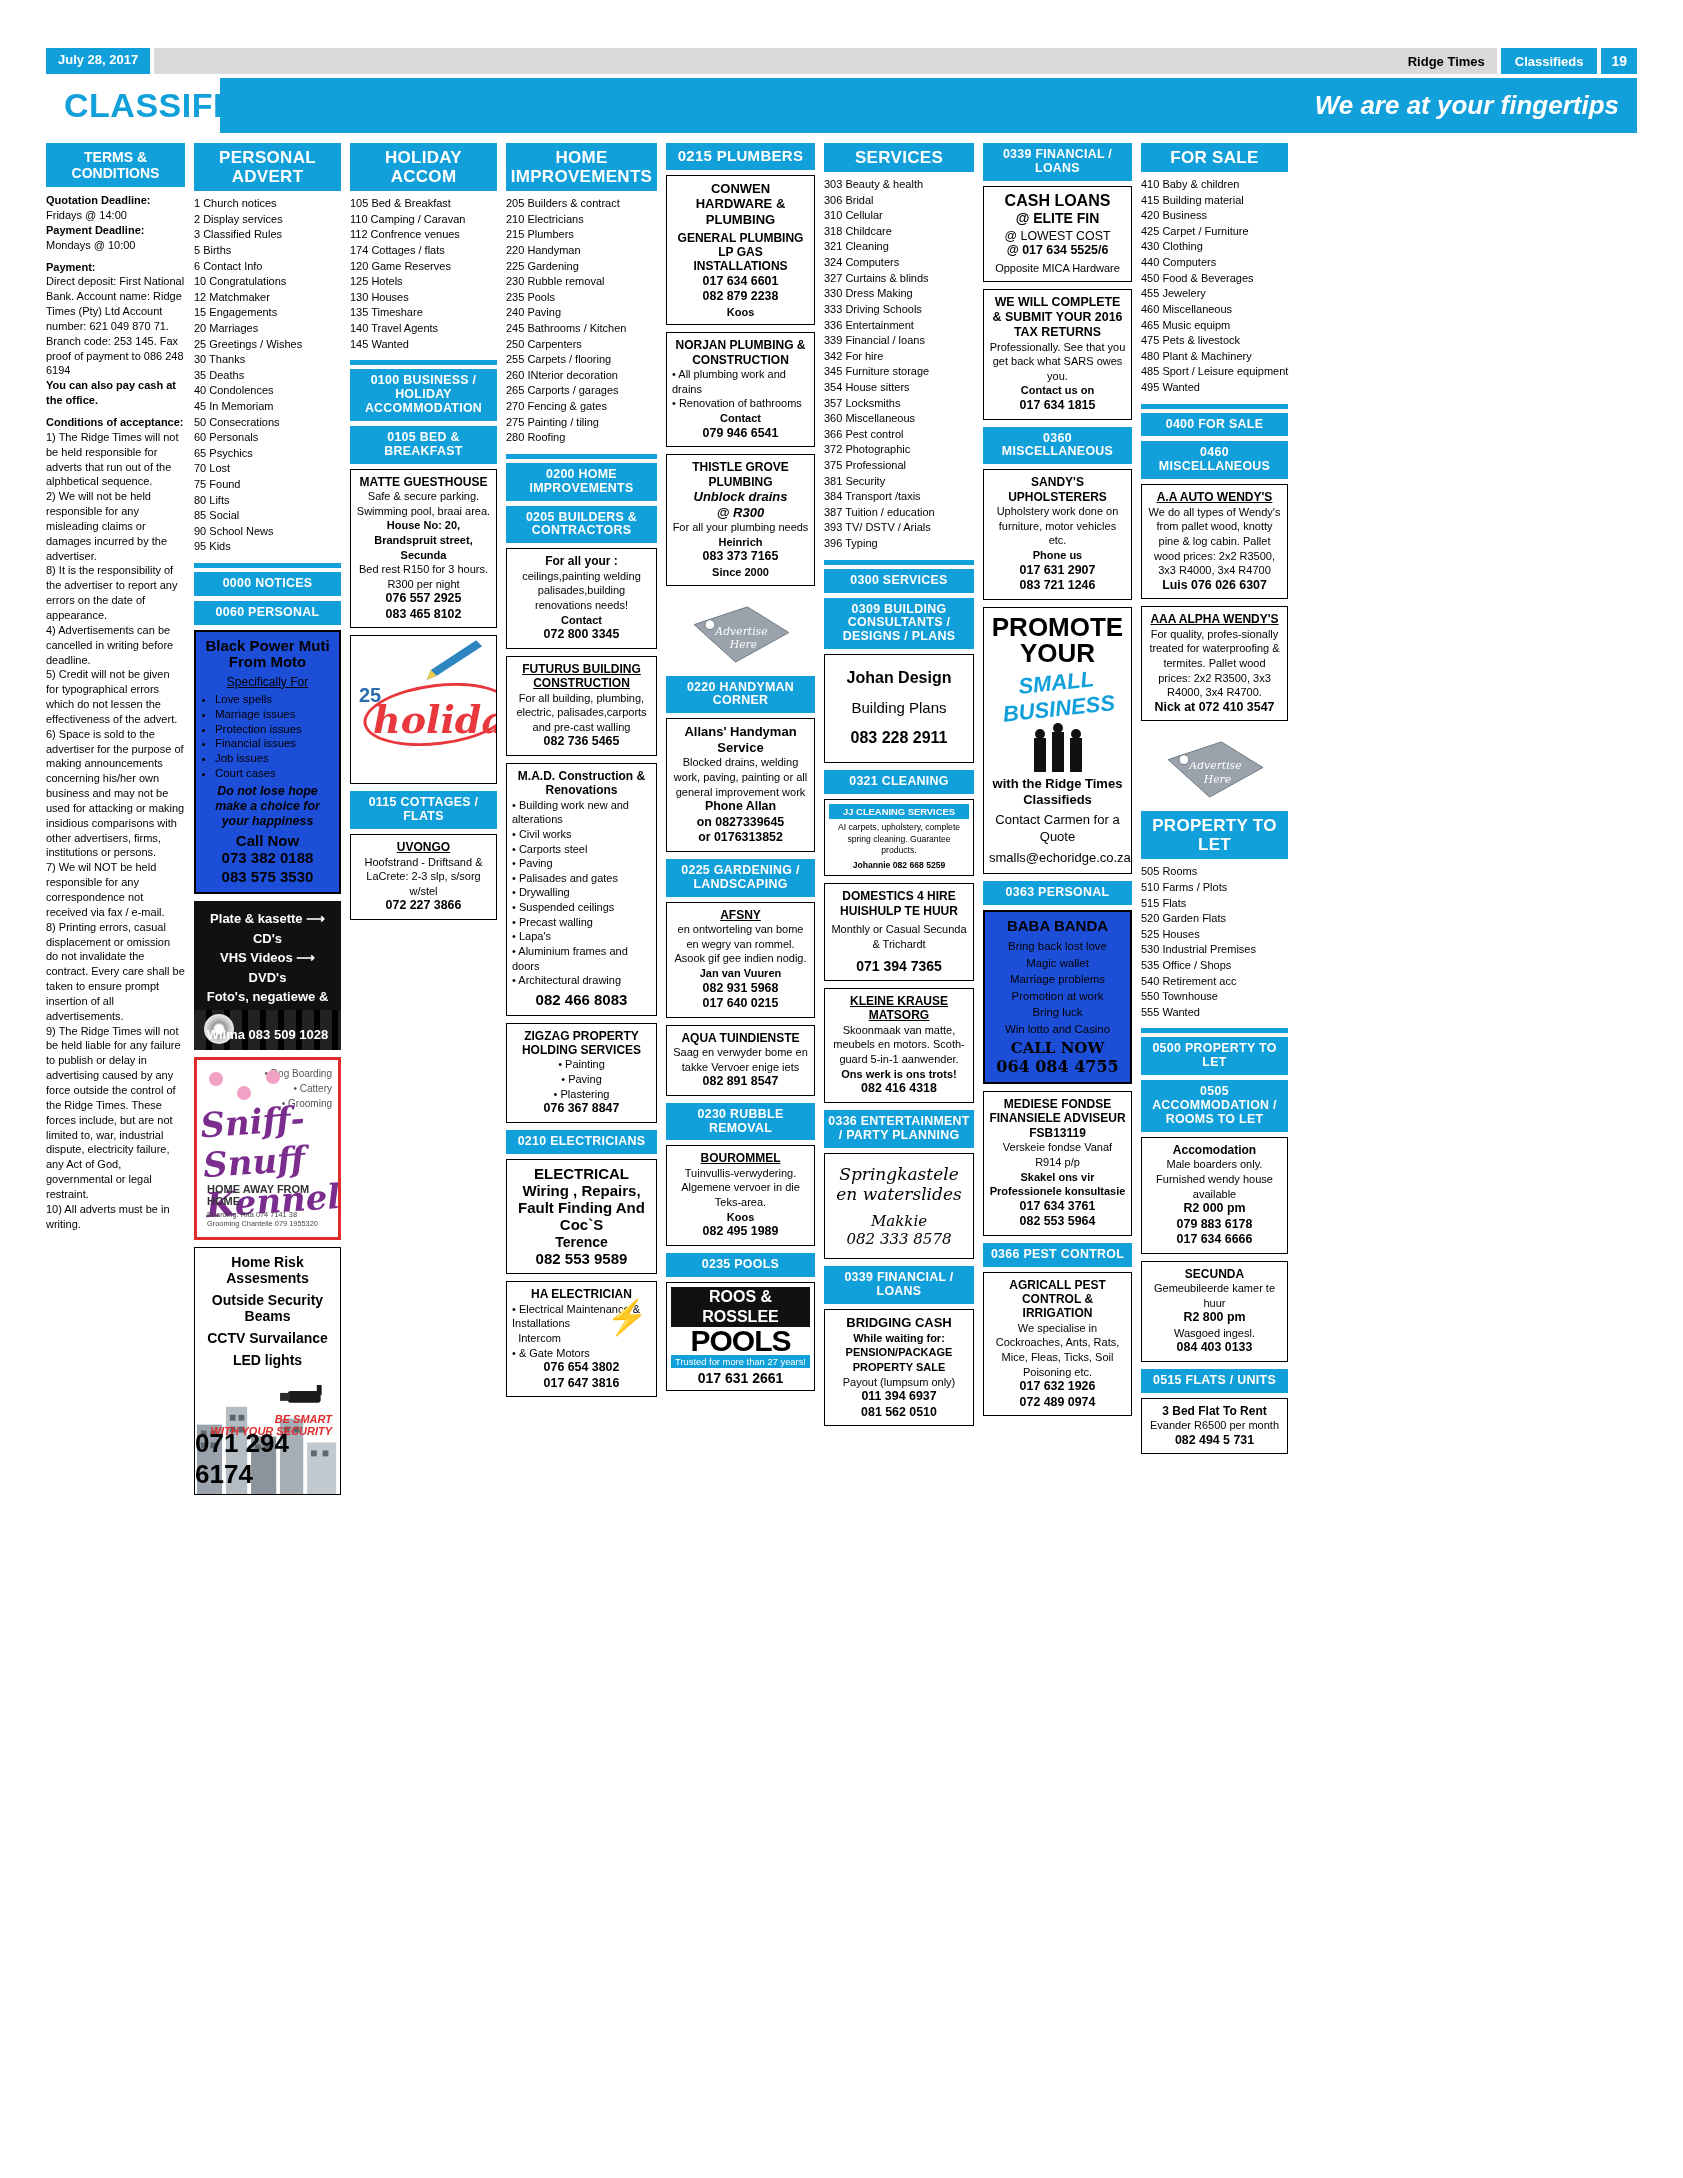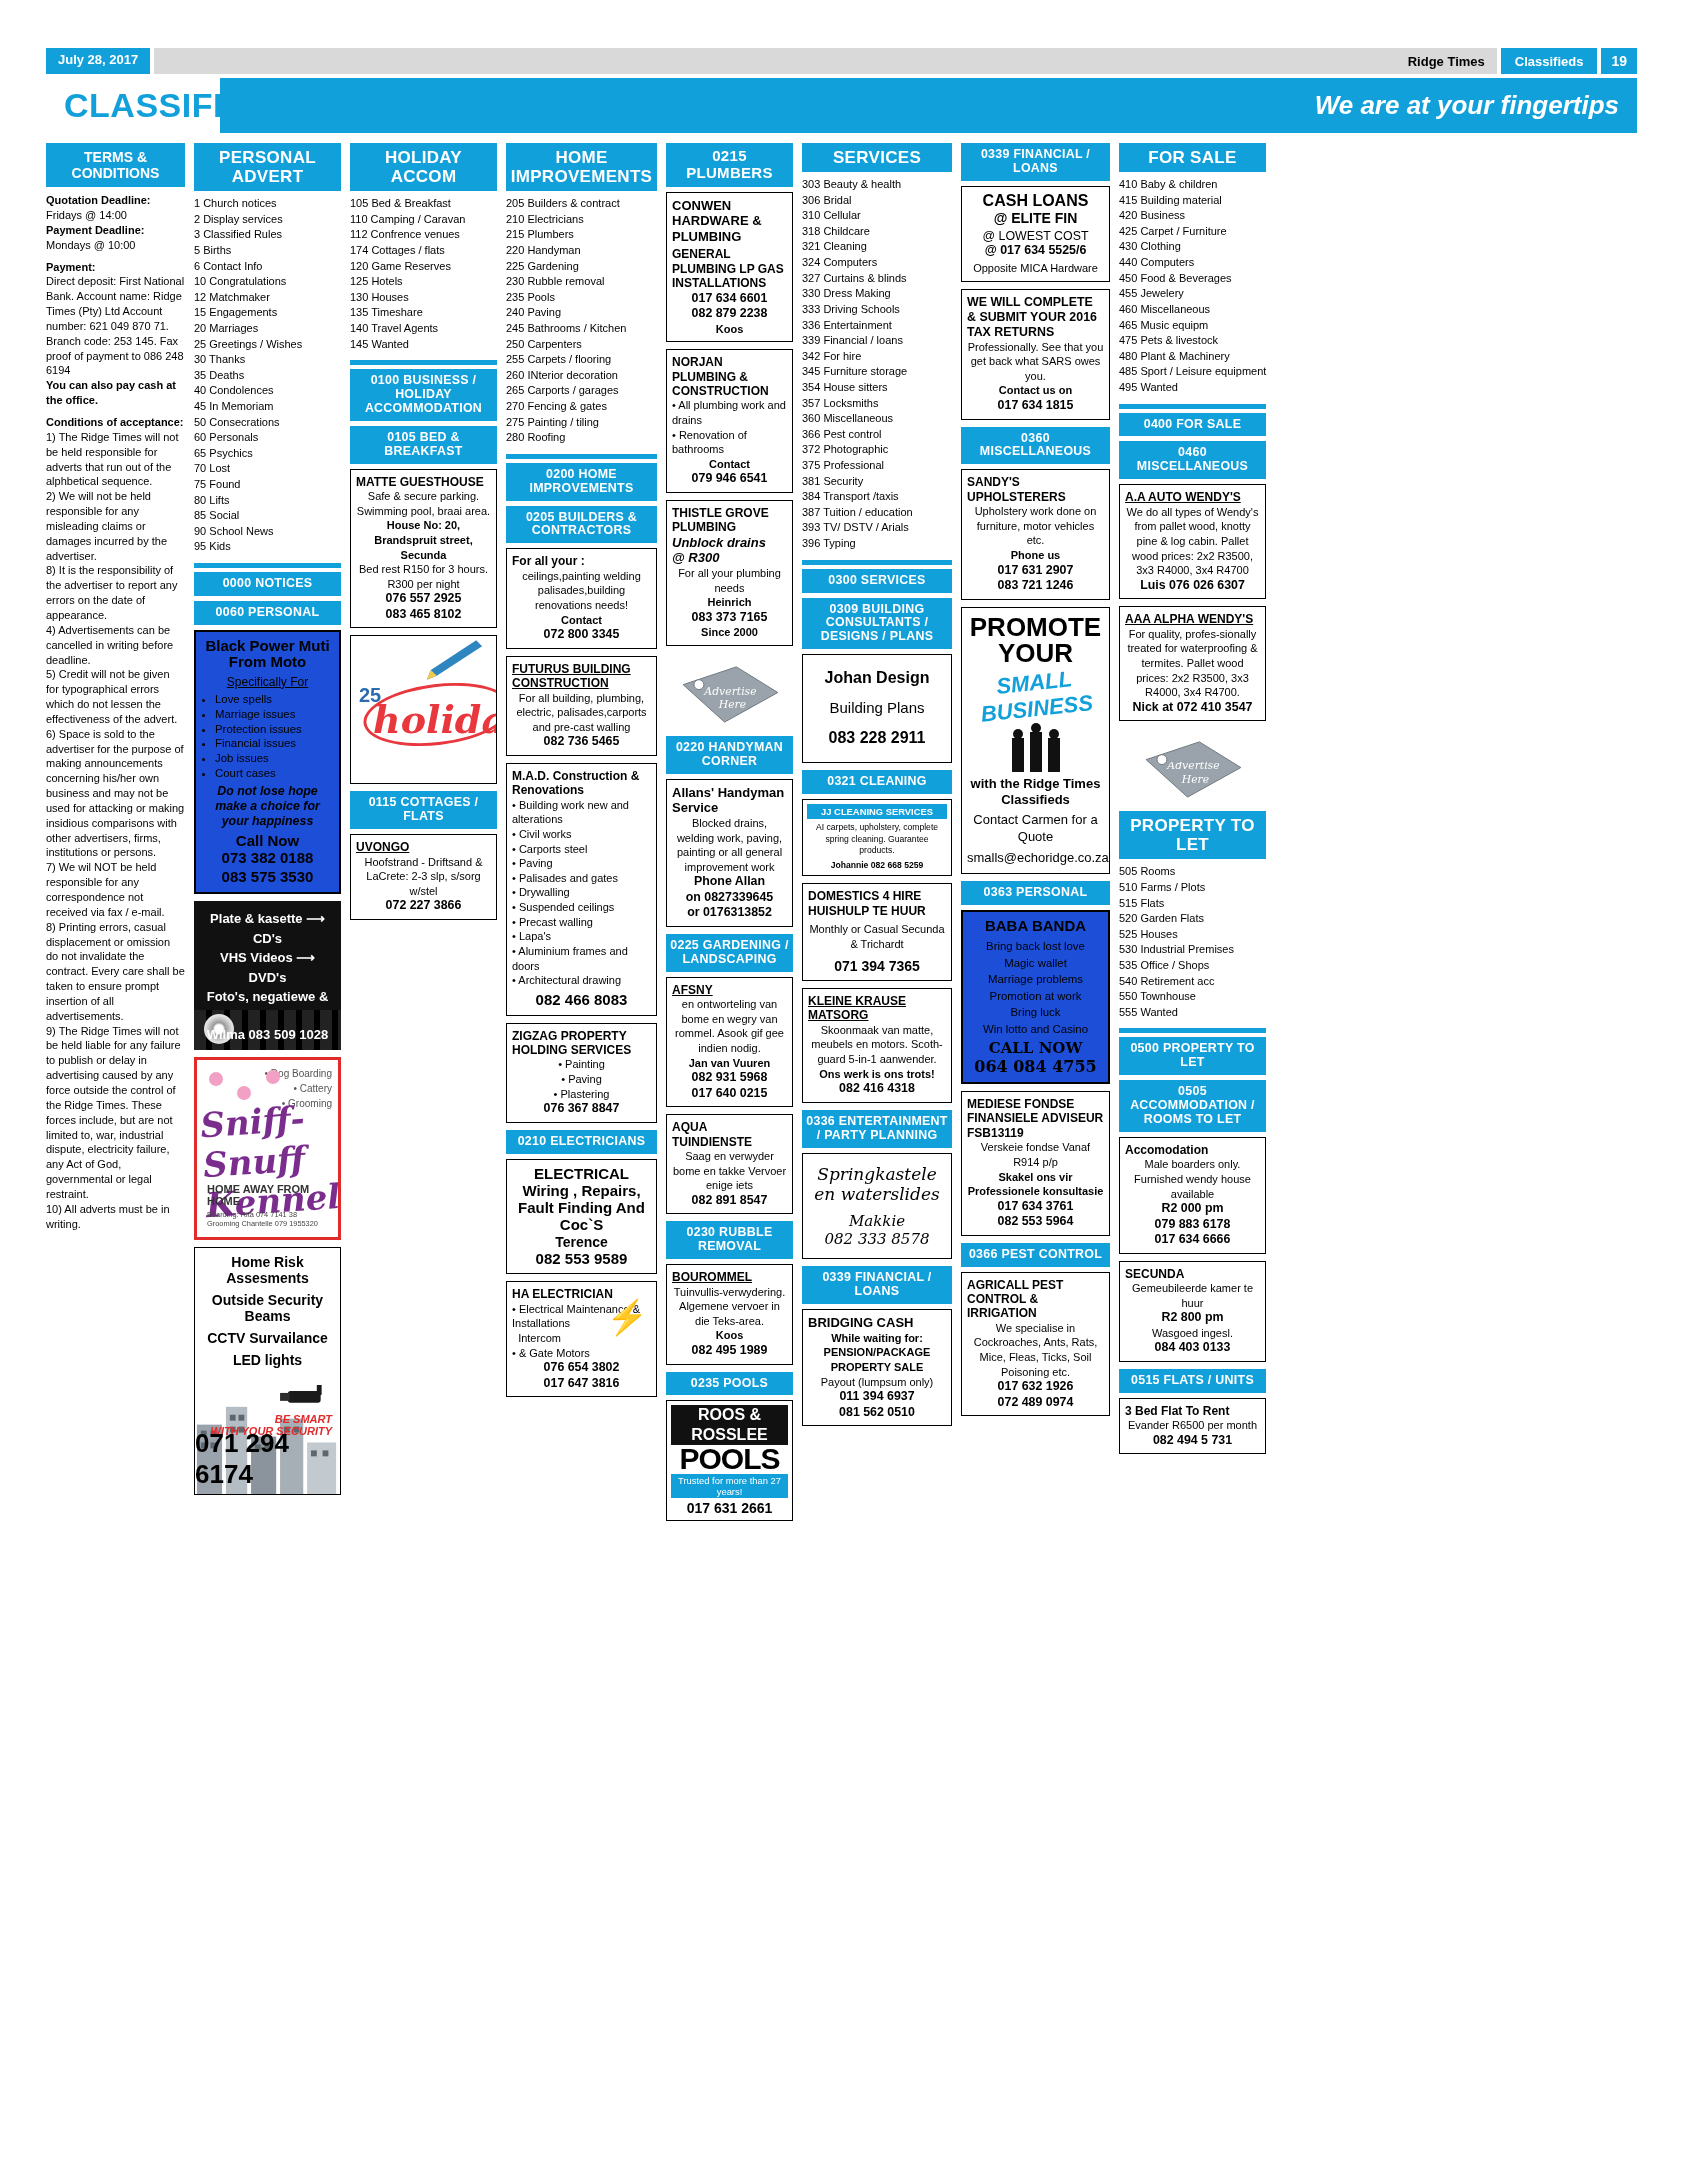"0215 PLUMBERS" .col.c5 { width: 127px -> 149px }
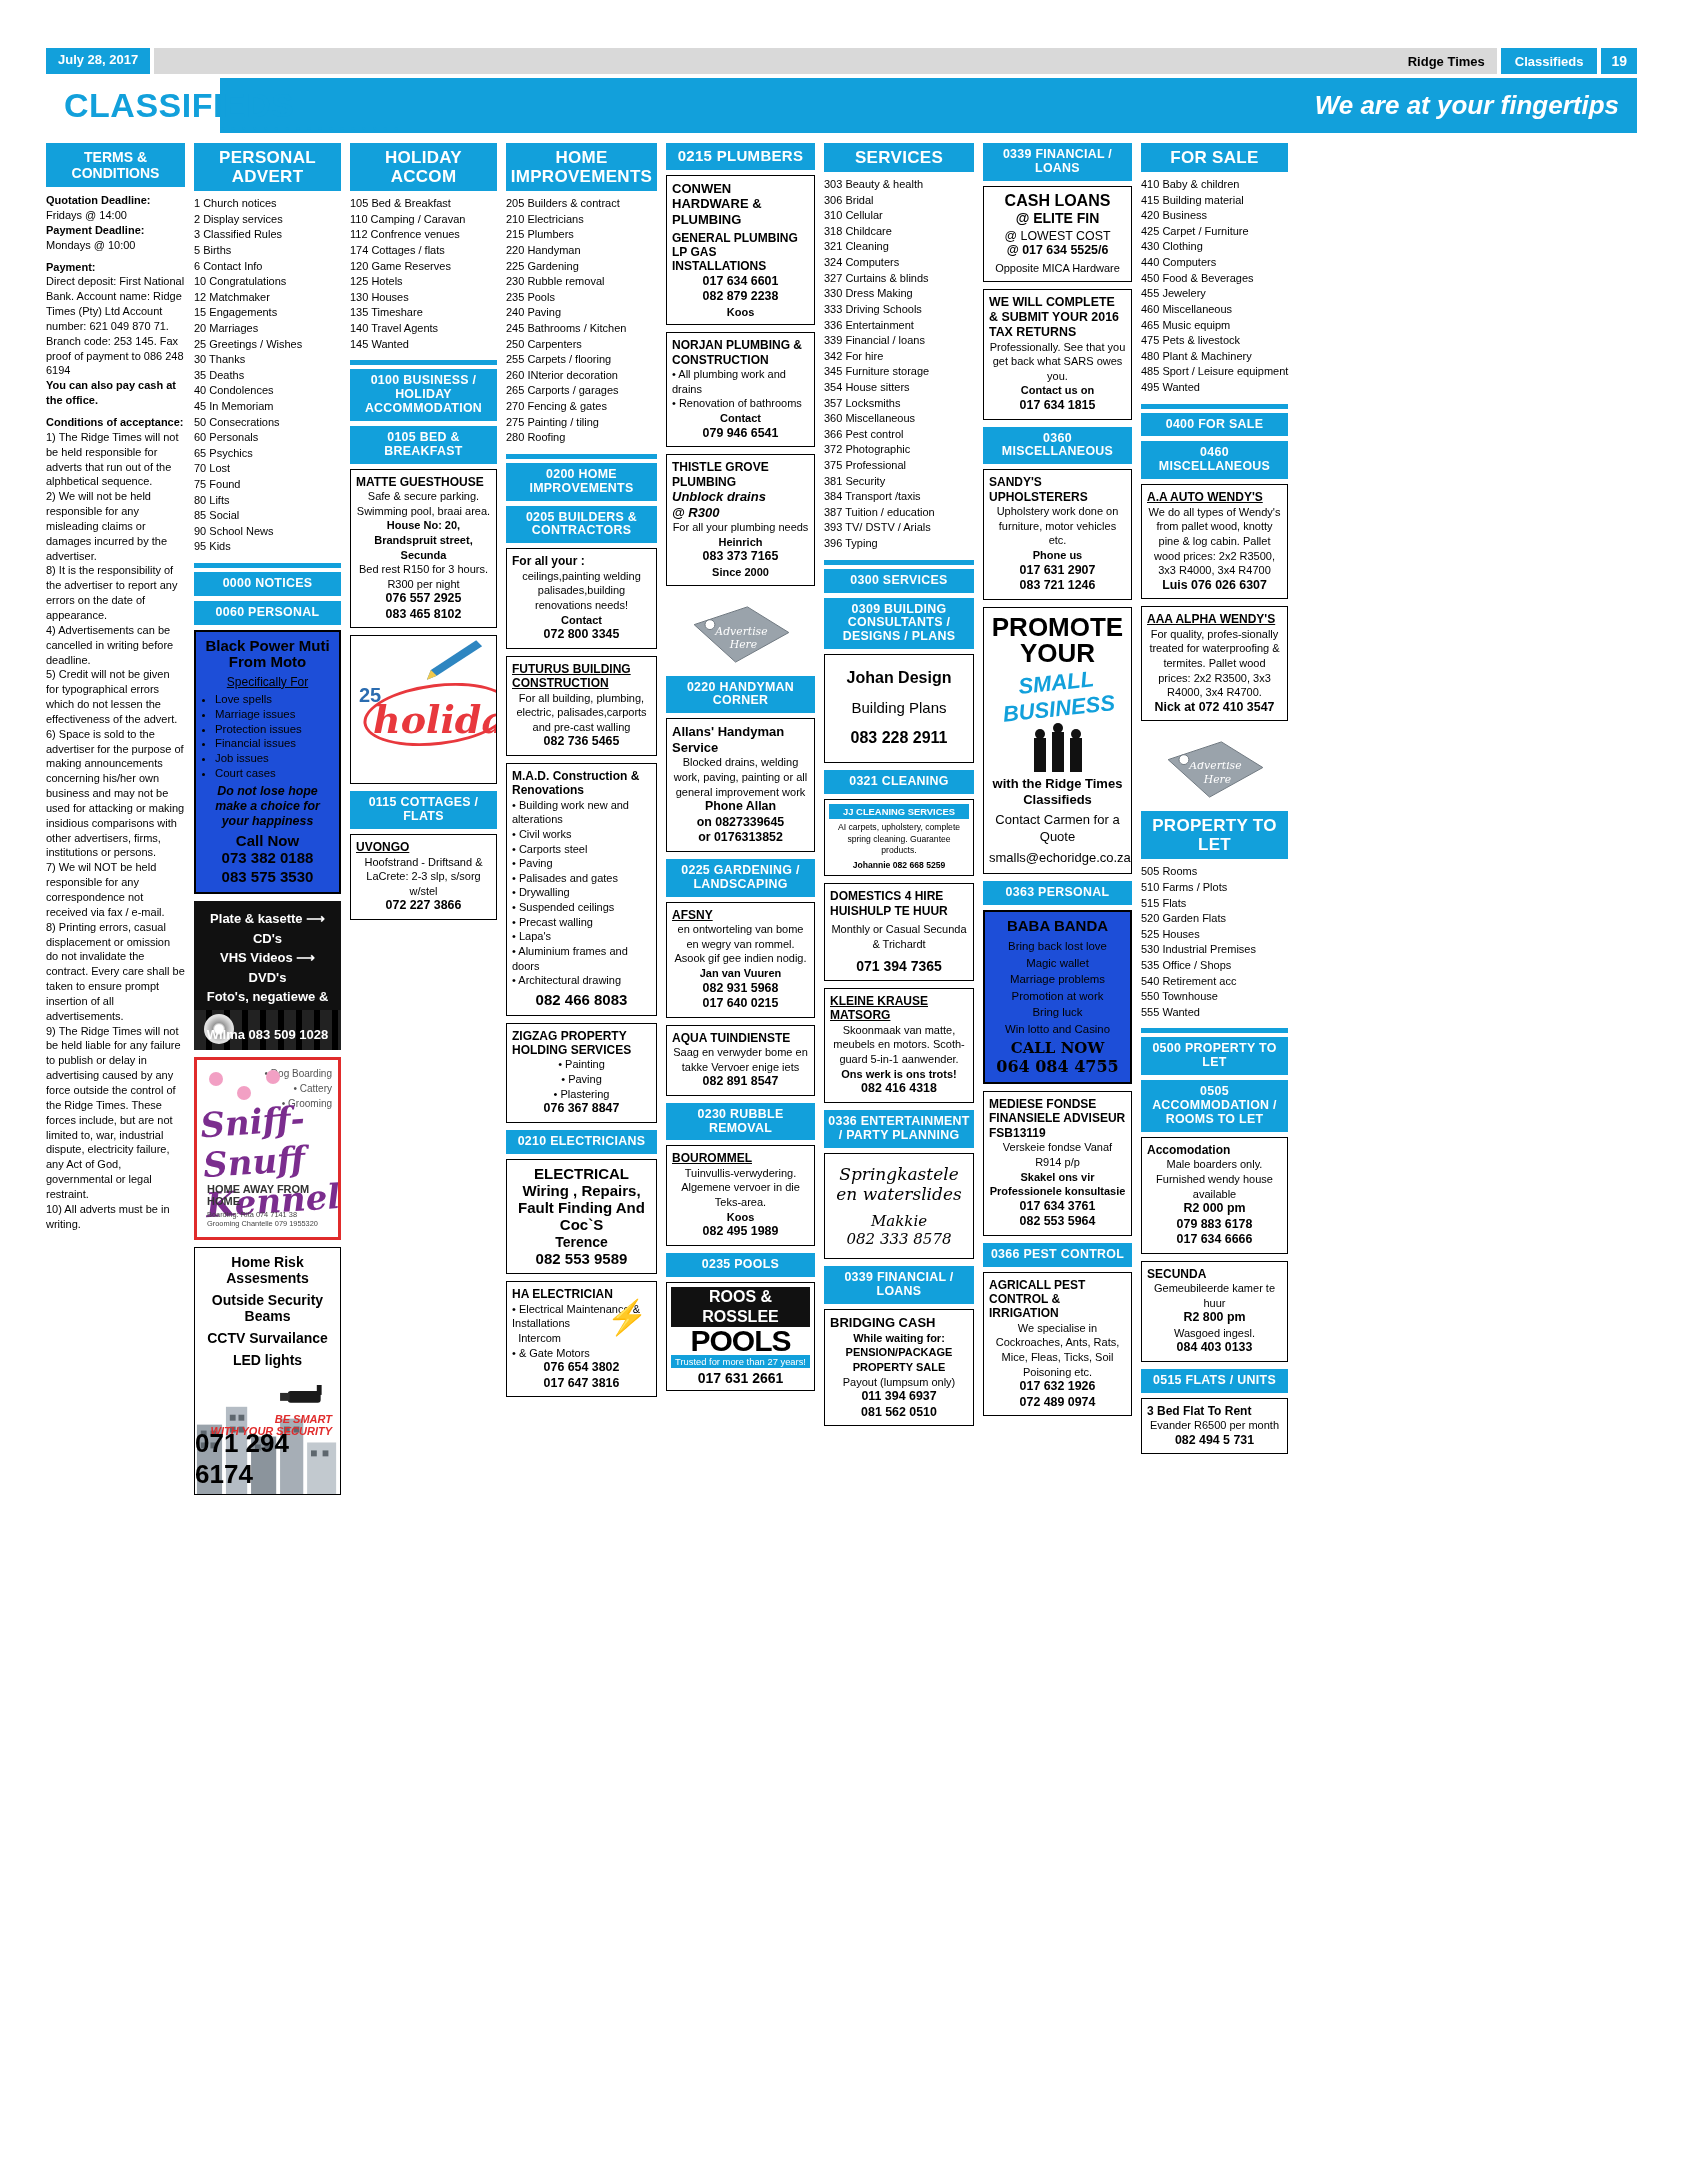"CONWEN HARDWARE & PLUMBING" .adtitle { text-align: left -> center }
